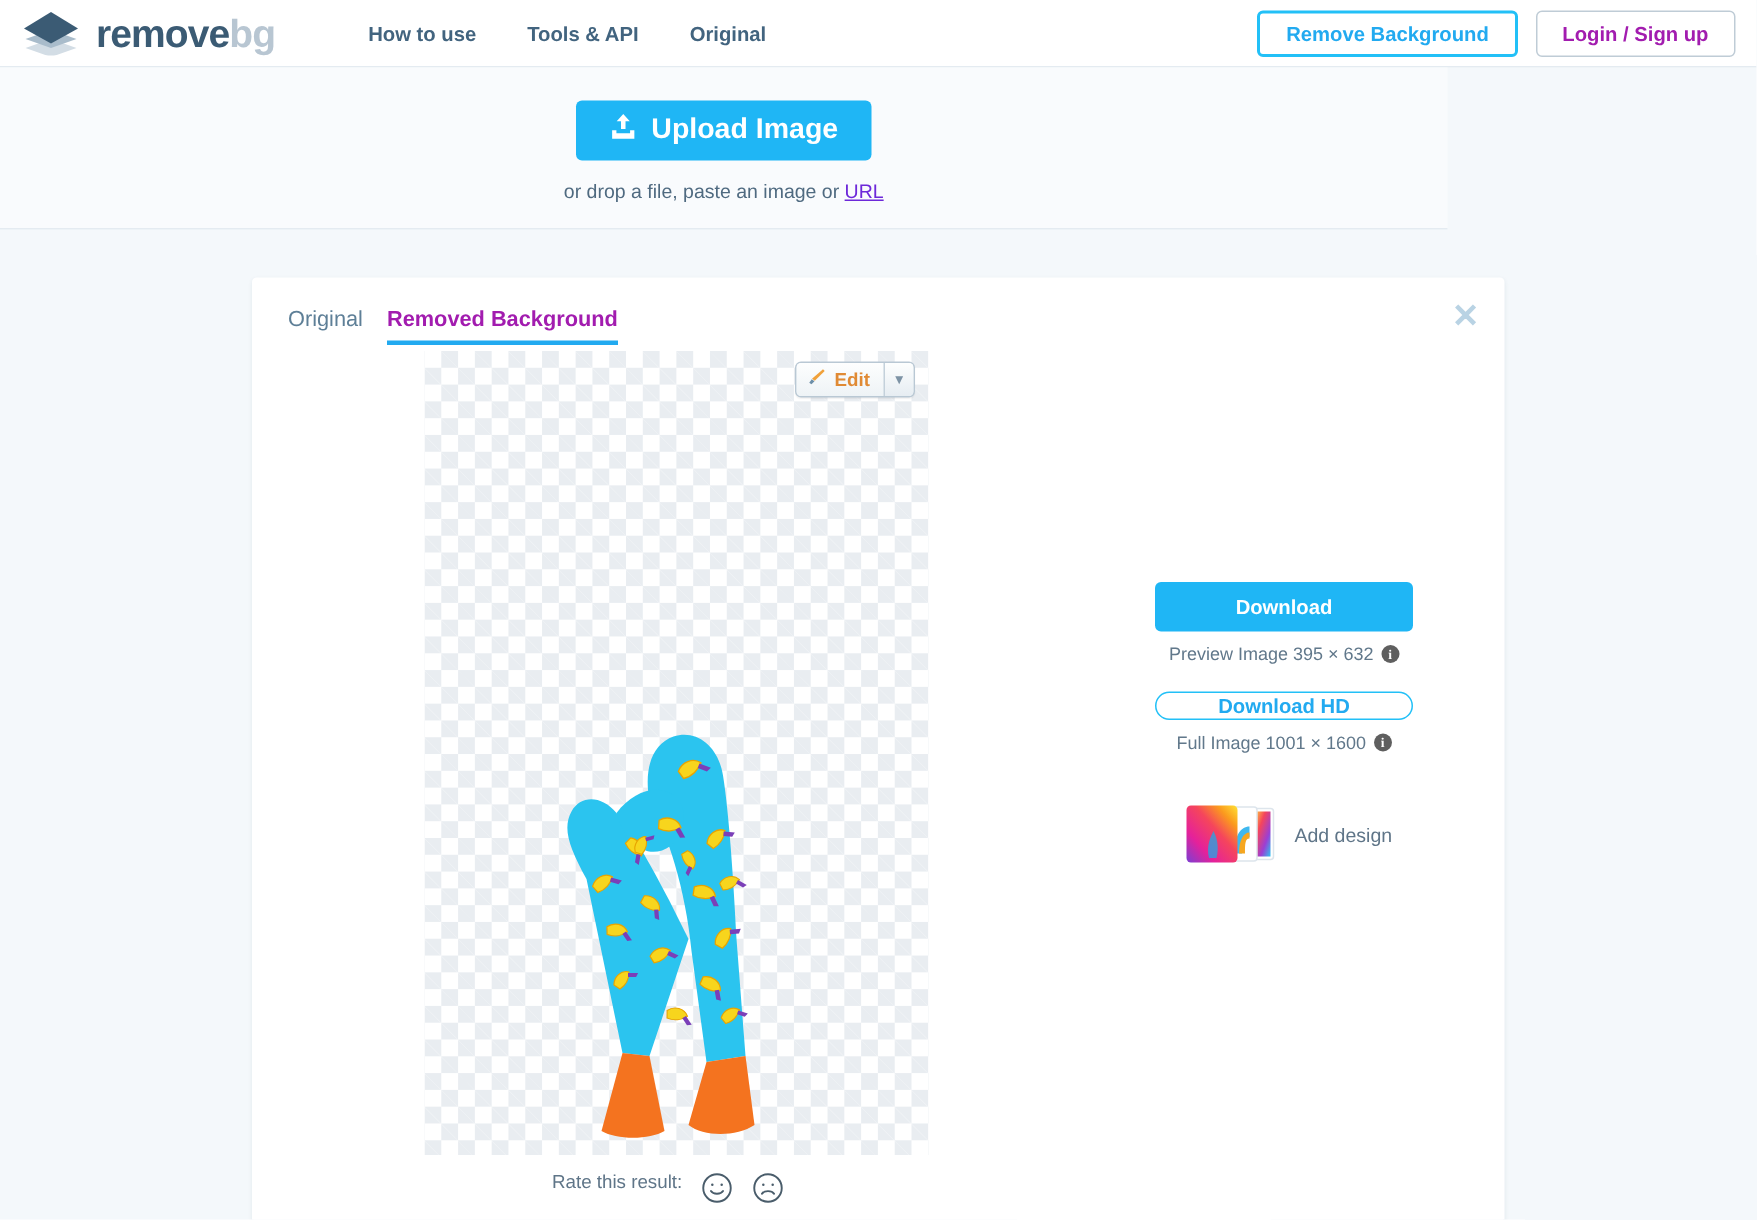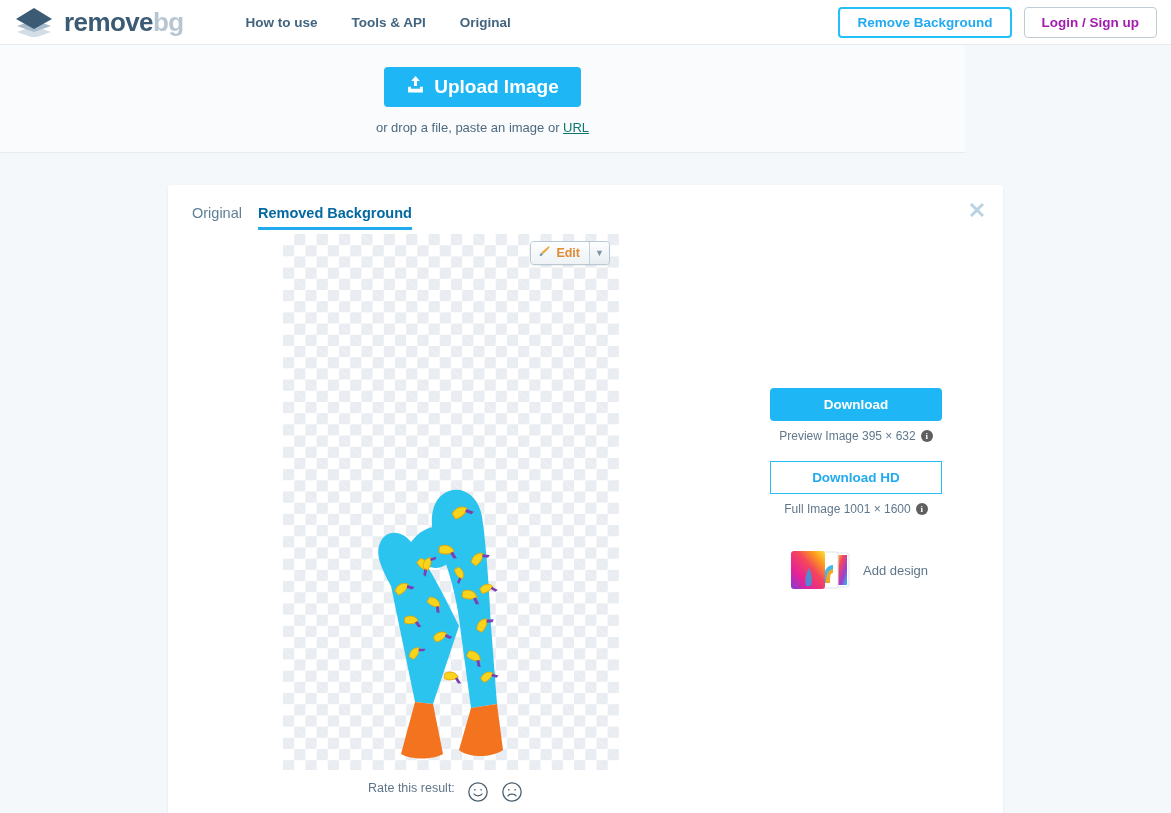"URL" .upload-hint a { color: #0f766e -> #6d28d9 }
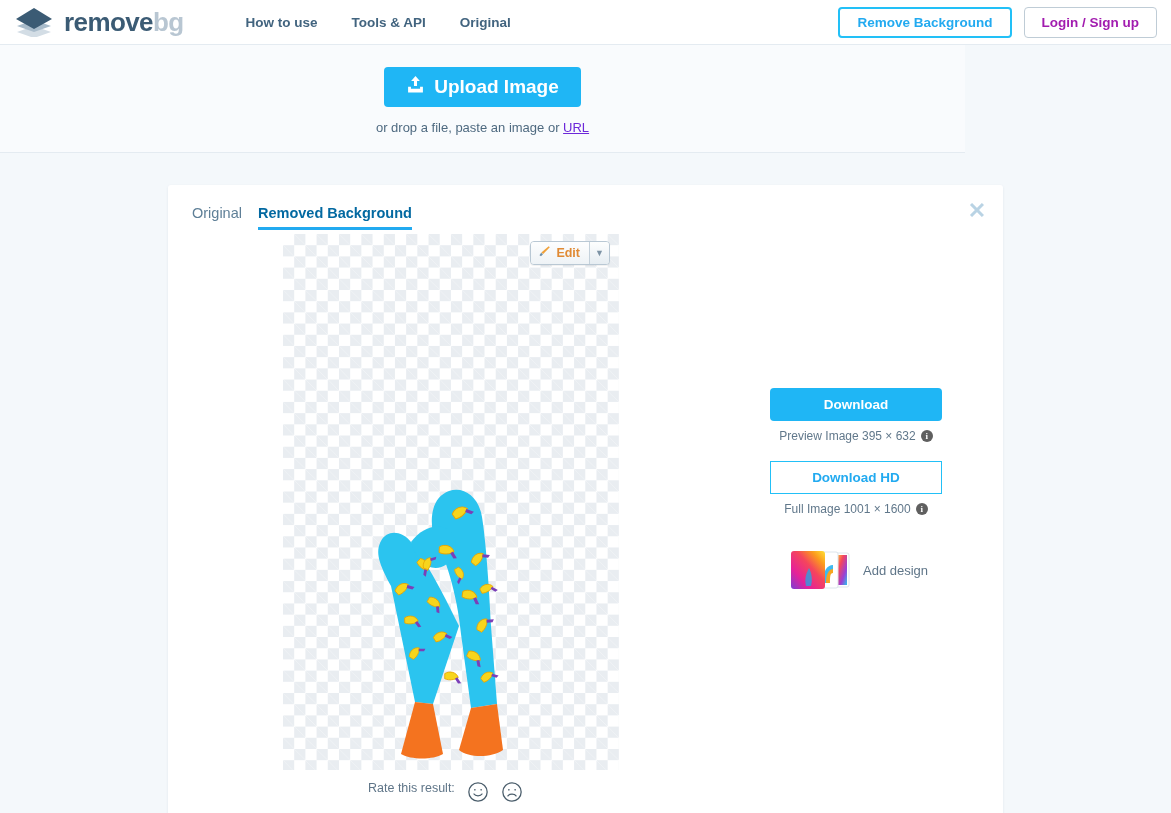"Removed Background" .tab.active { color: #0369a1 -> #a21caf }
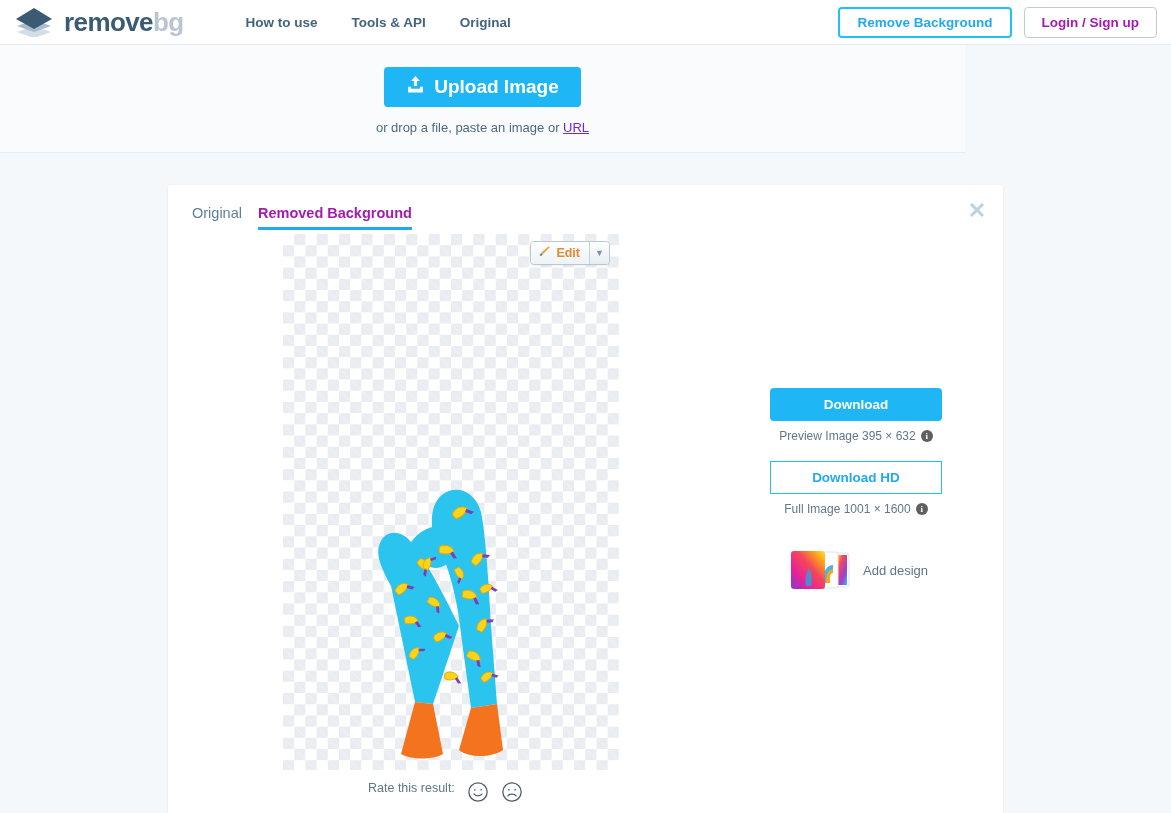"Download HD" .btn-download-hd { border-radius: 0 -> 12px; height: 33px -> 19px }
